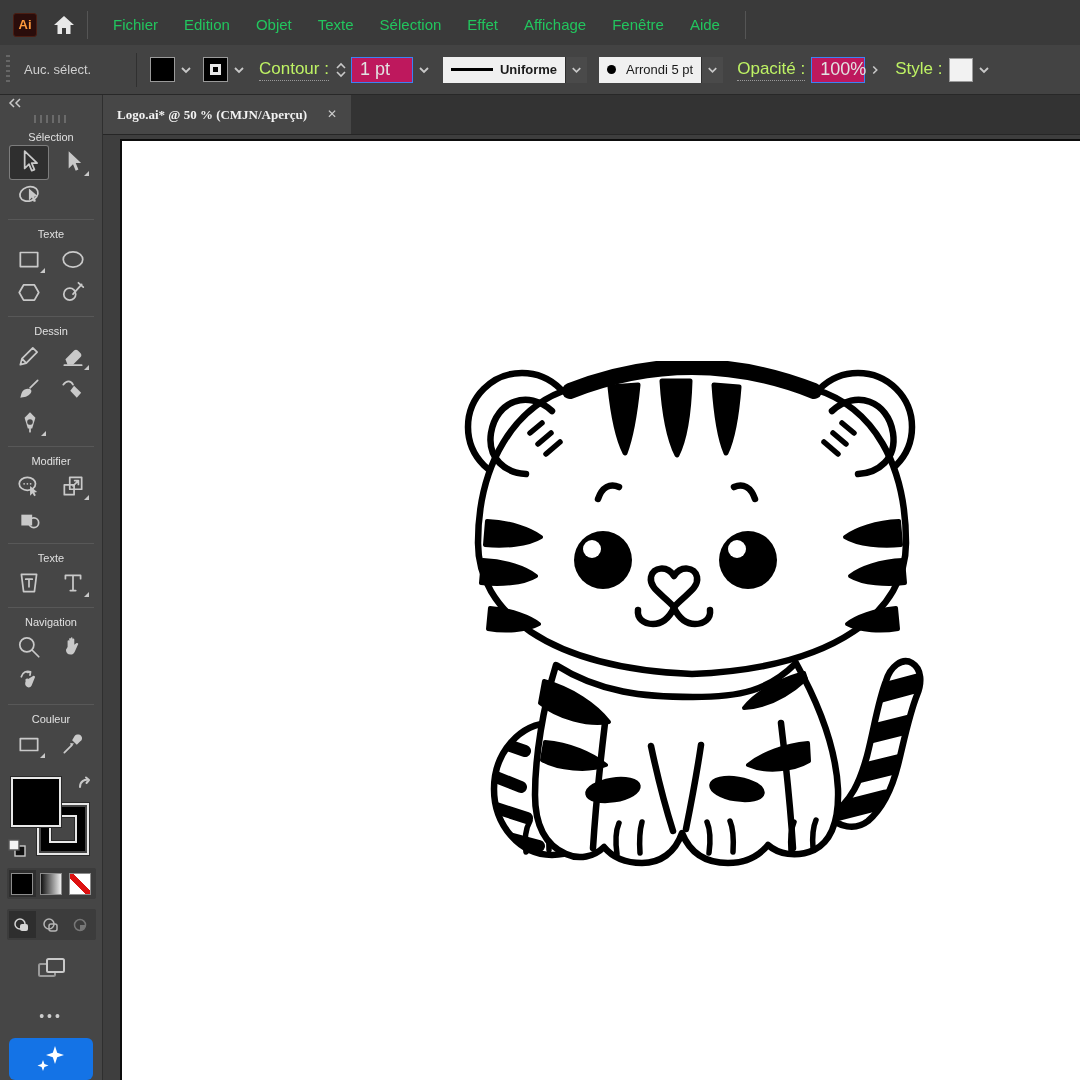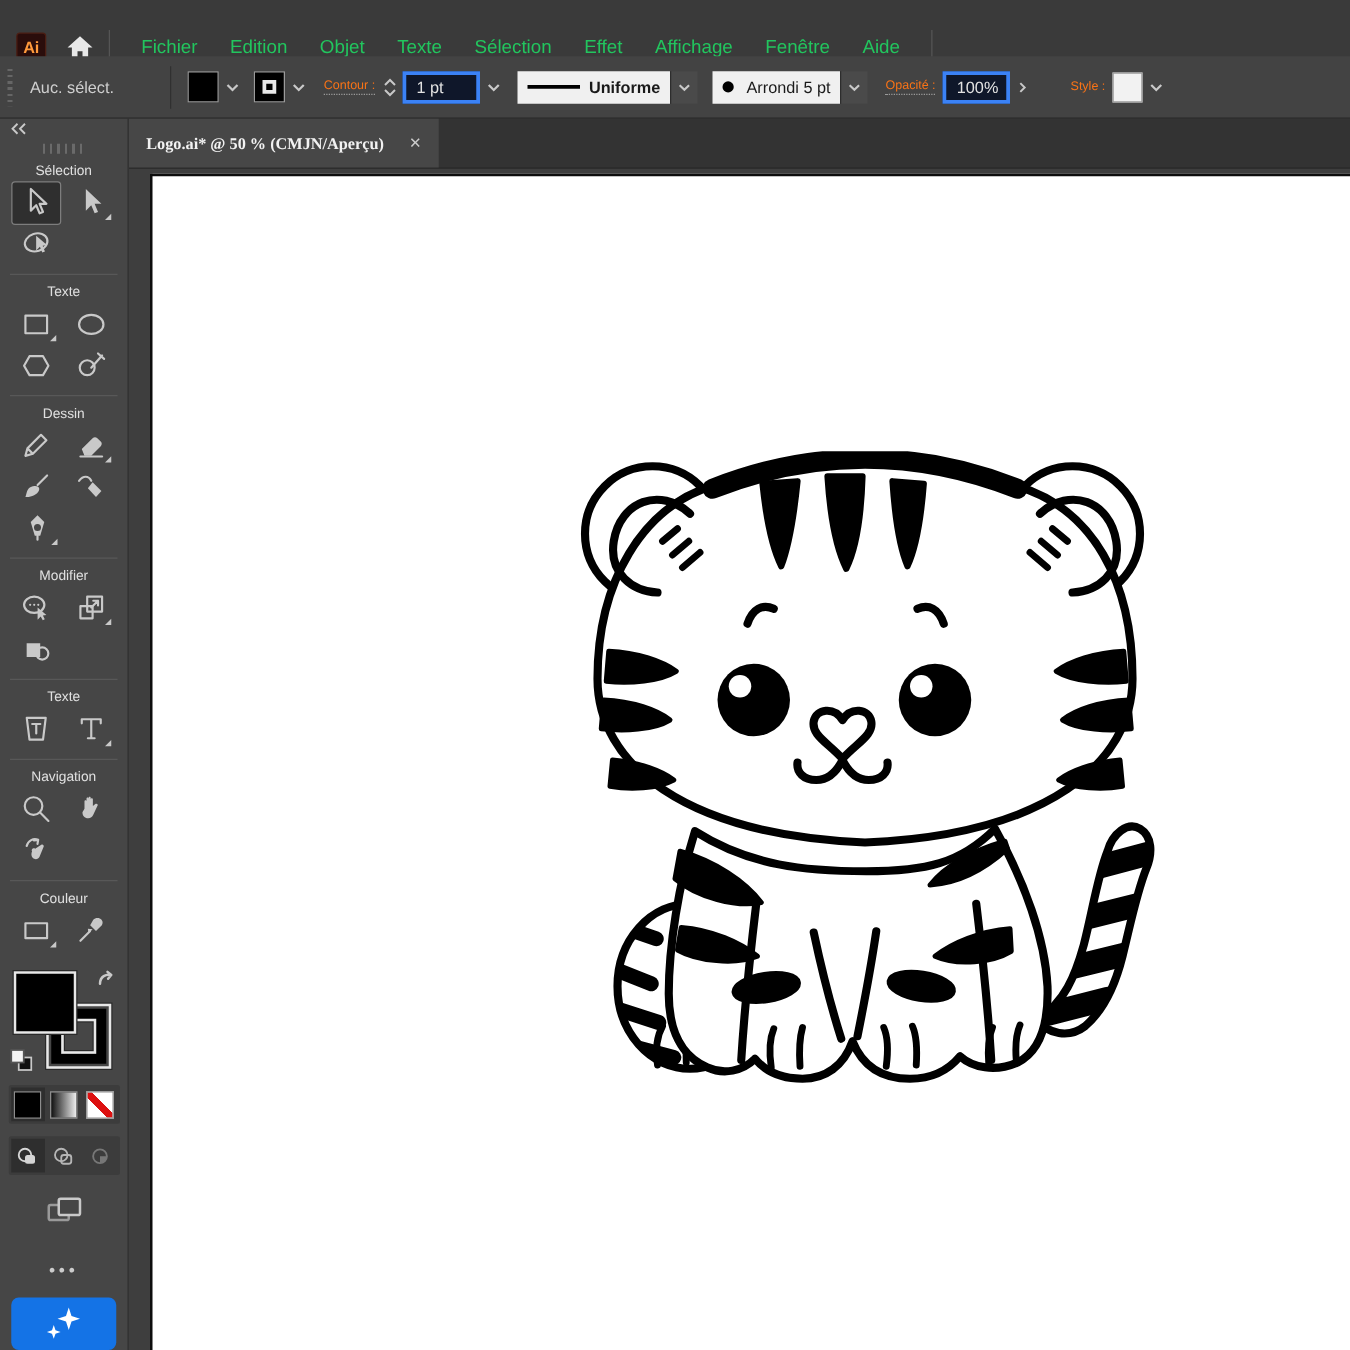"Ai" .menubar { top: 16px -> 3px }
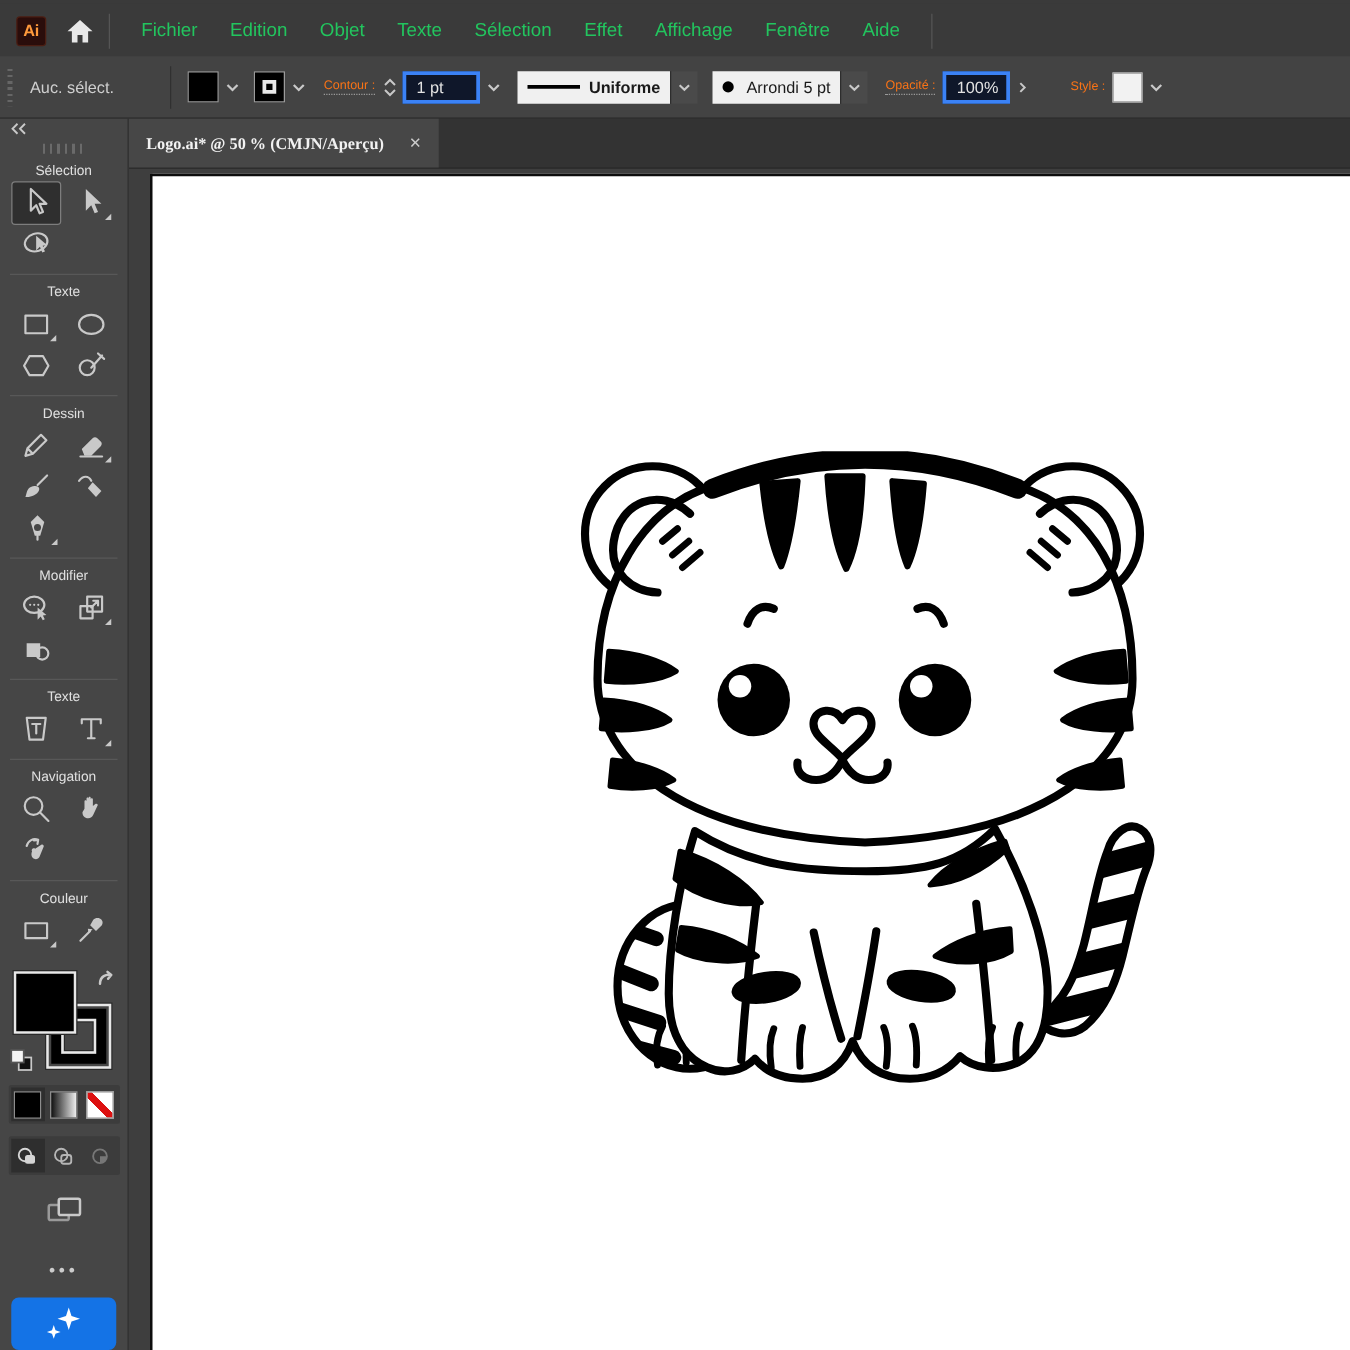"Contour :" .cb-label { color: #f97316 -> #bef264; font-size: 10px -> 17px }
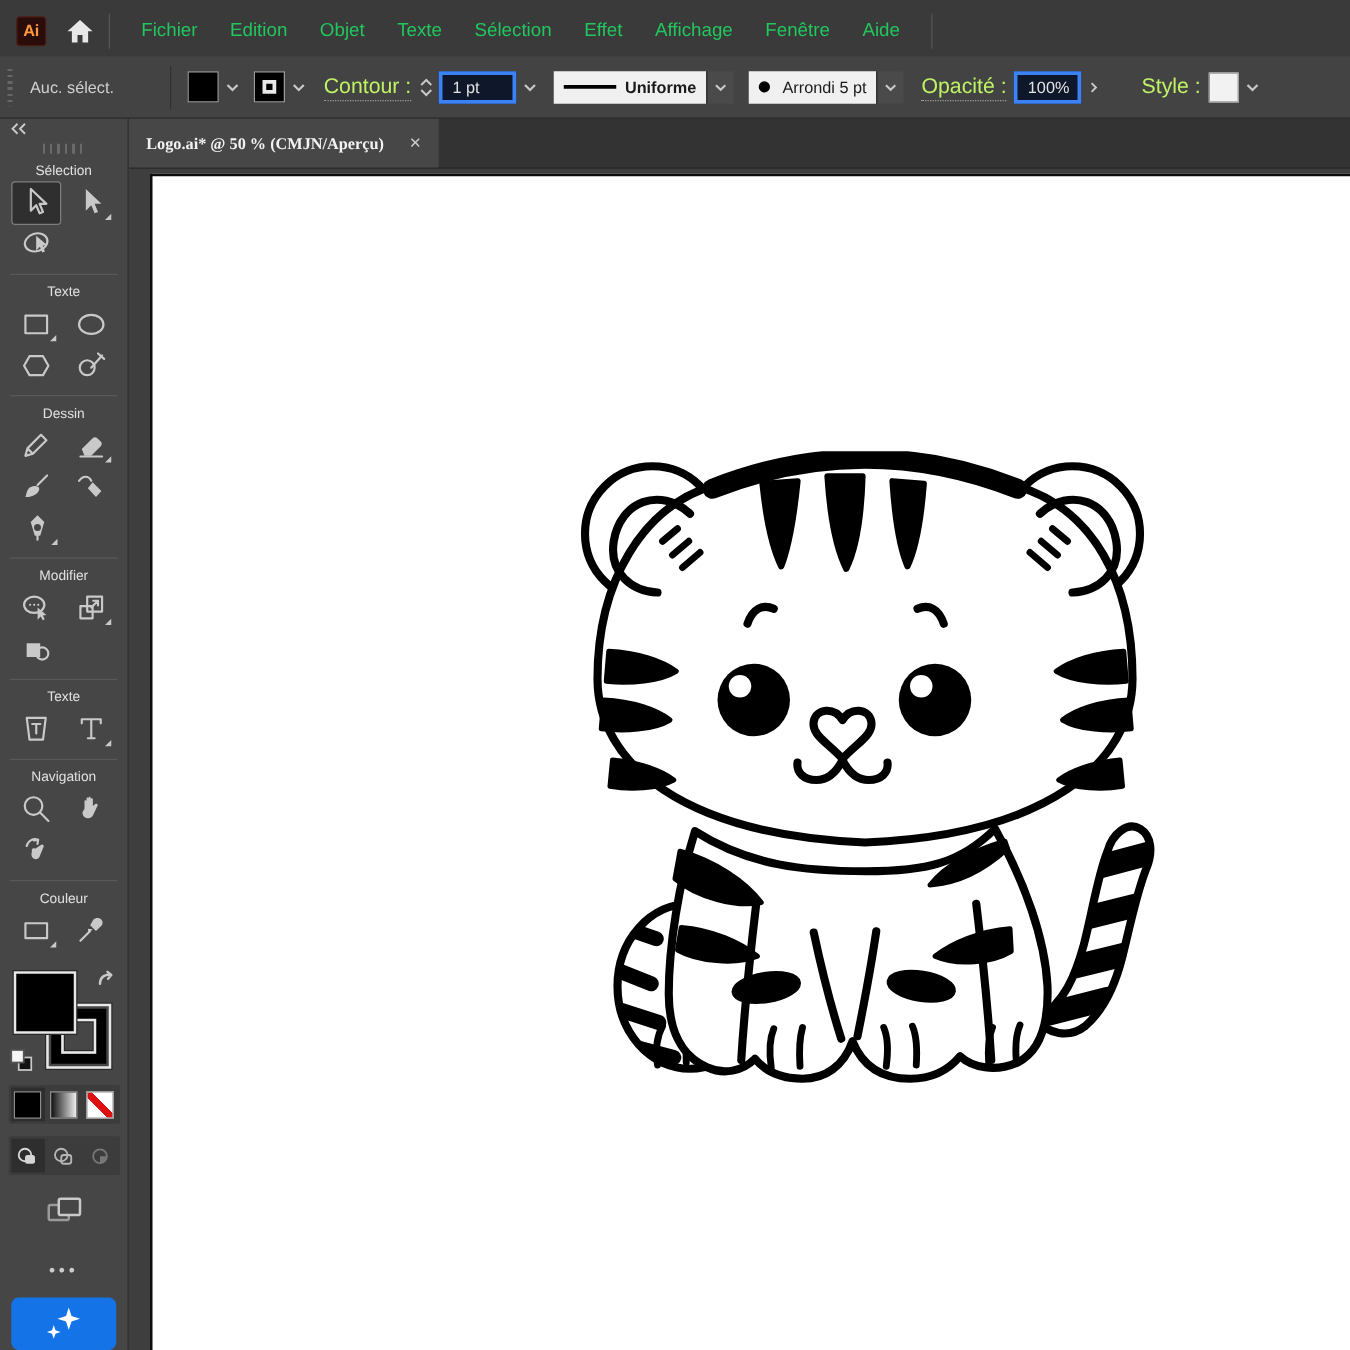"1 pt" .cb-field { background: #0f172a -> #be185d; border: 3px solid #3b82f6 -> 1px solid #3b82f6; font-size: 13px -> 18px }
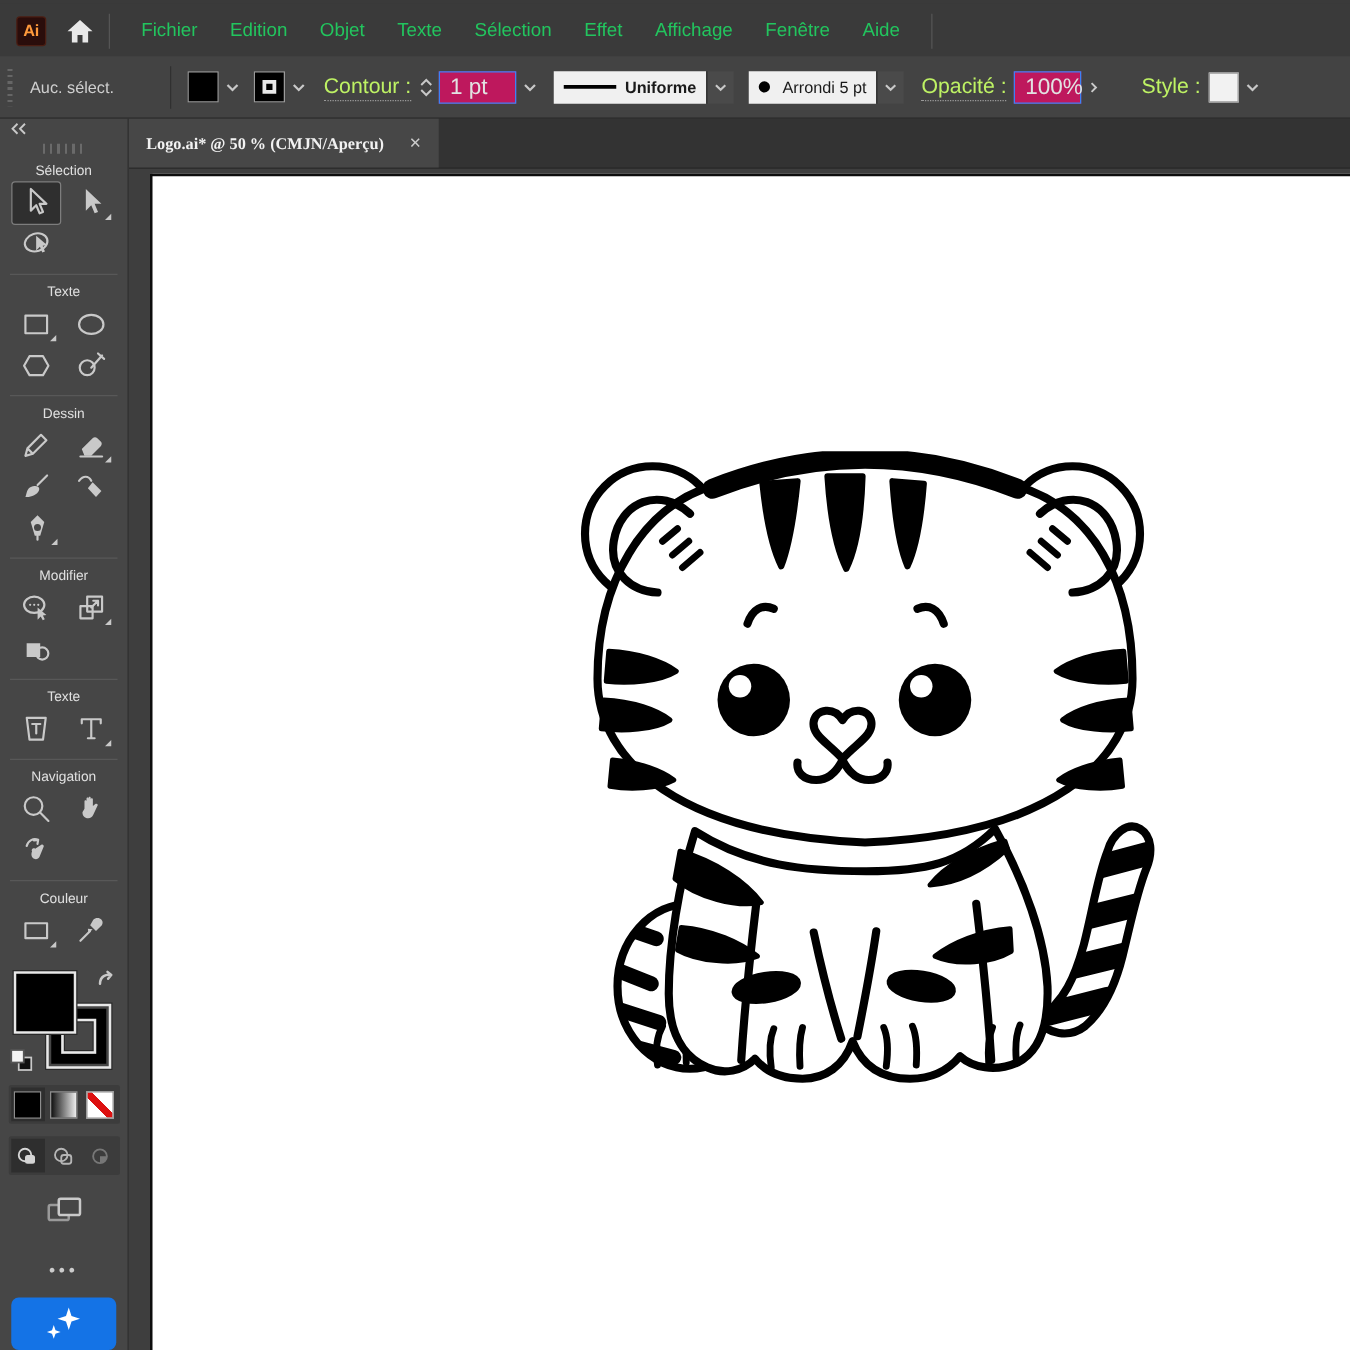"Style :" div.cb-label { margin-left: 28px -> 10px }
